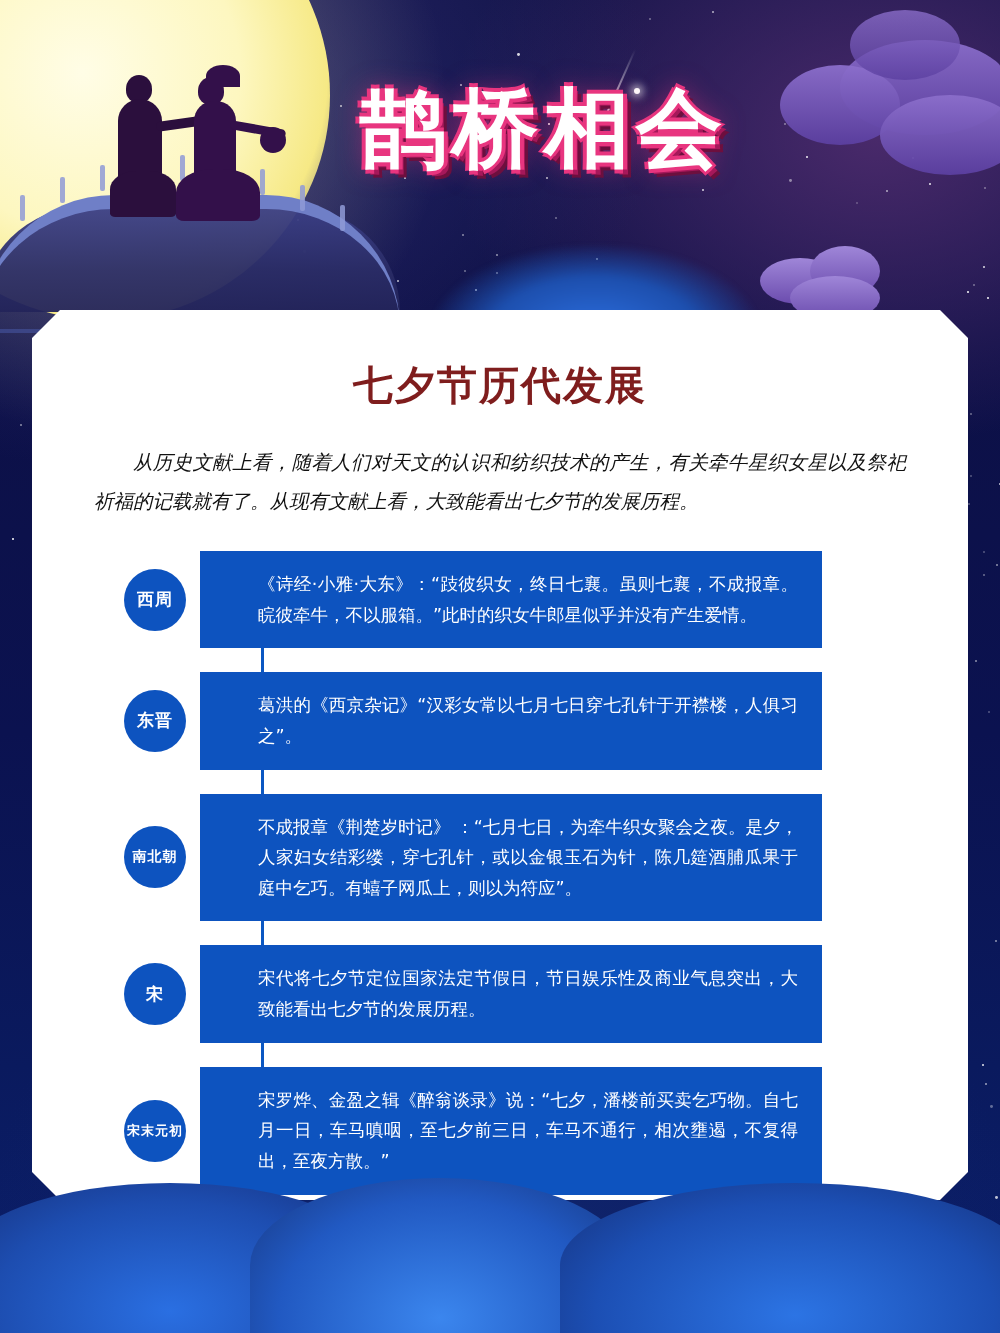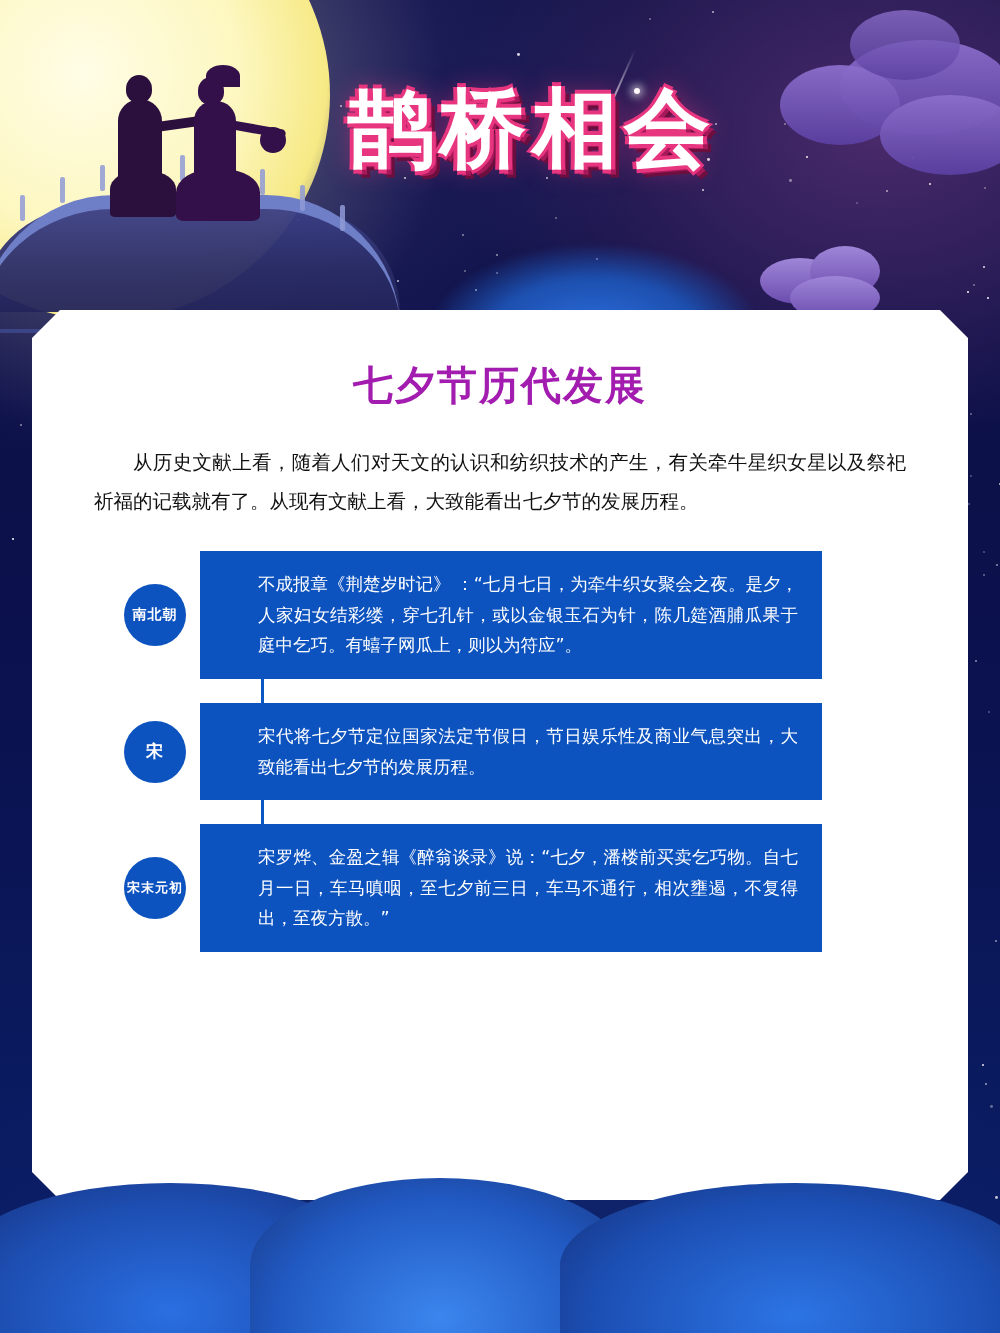"鹊桥相会" .title-wrap { left: 348px -> 360px }
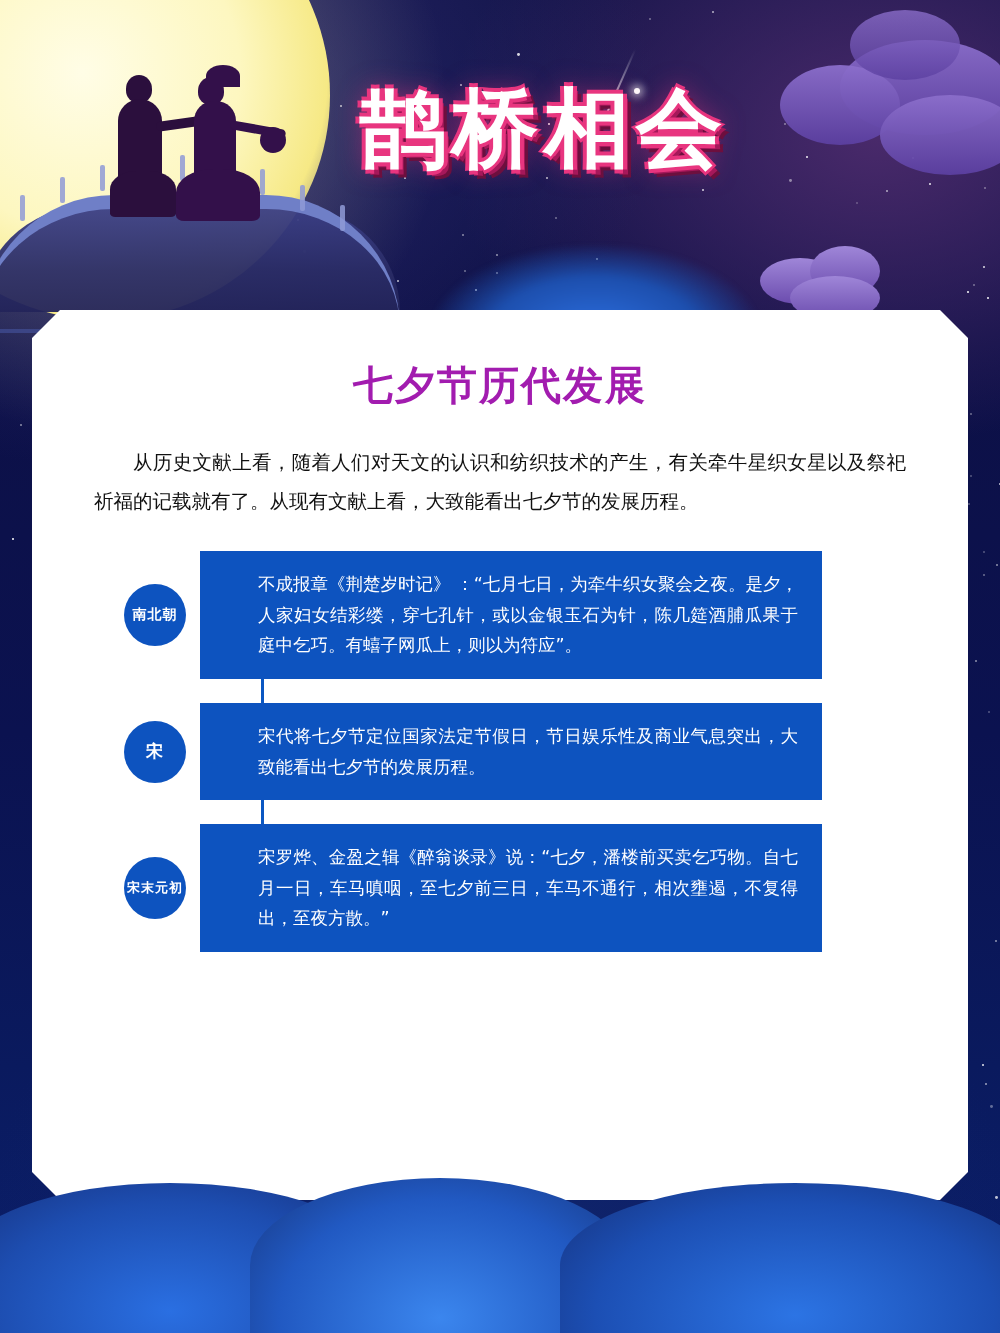"七夕节历代发展" .card-title { color: #a21caf -> #7f1d1d }
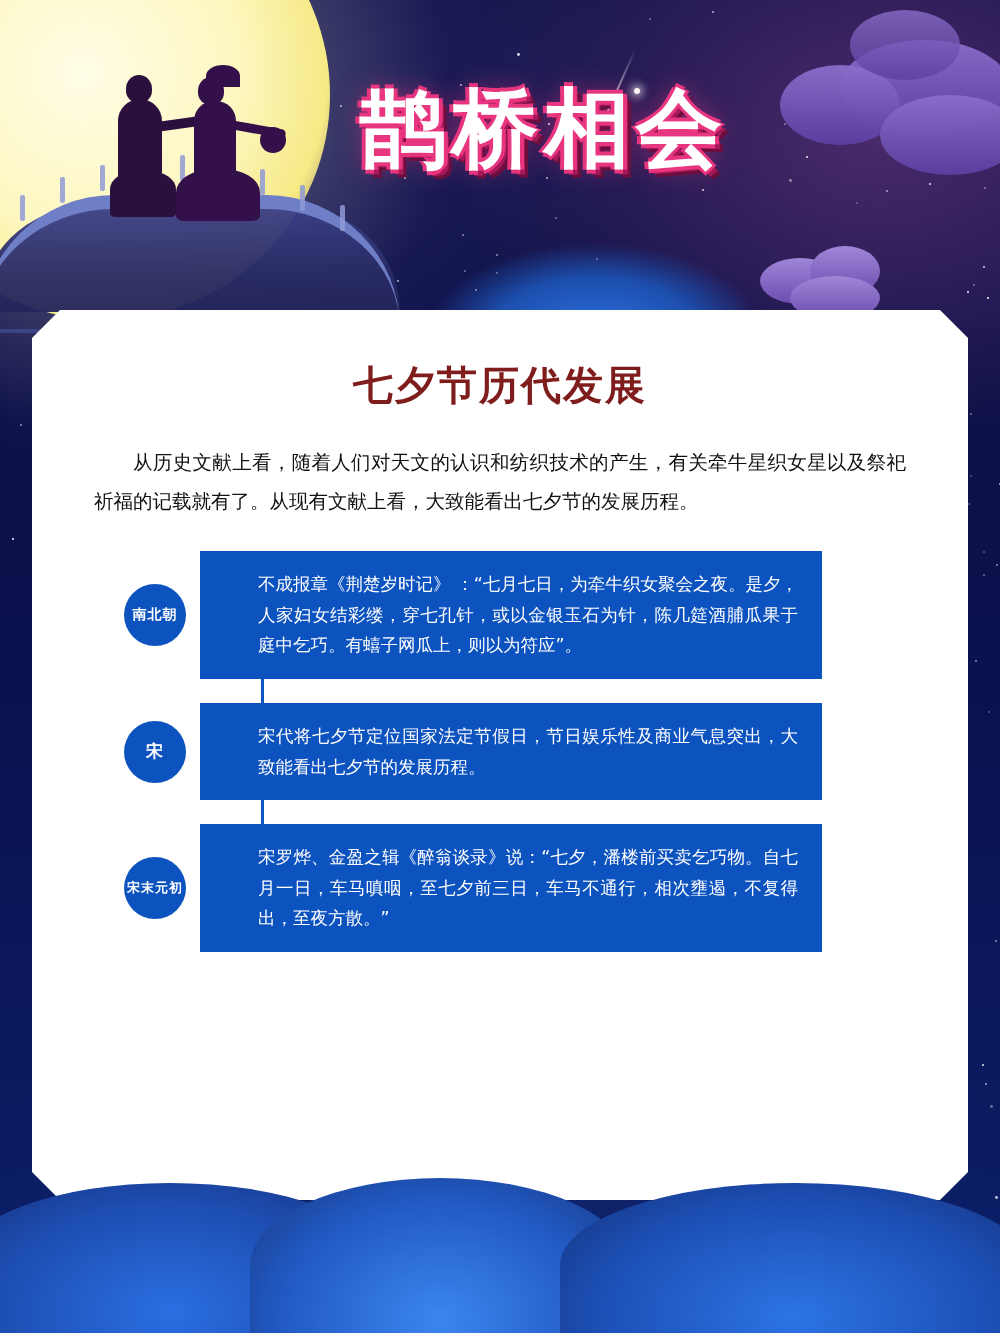"从历史文献上看，随着人们对天文的认识和纺织技术的产生，有关牵牛星织女星以及祭祀祈" .intro { font-style: none -> italic }
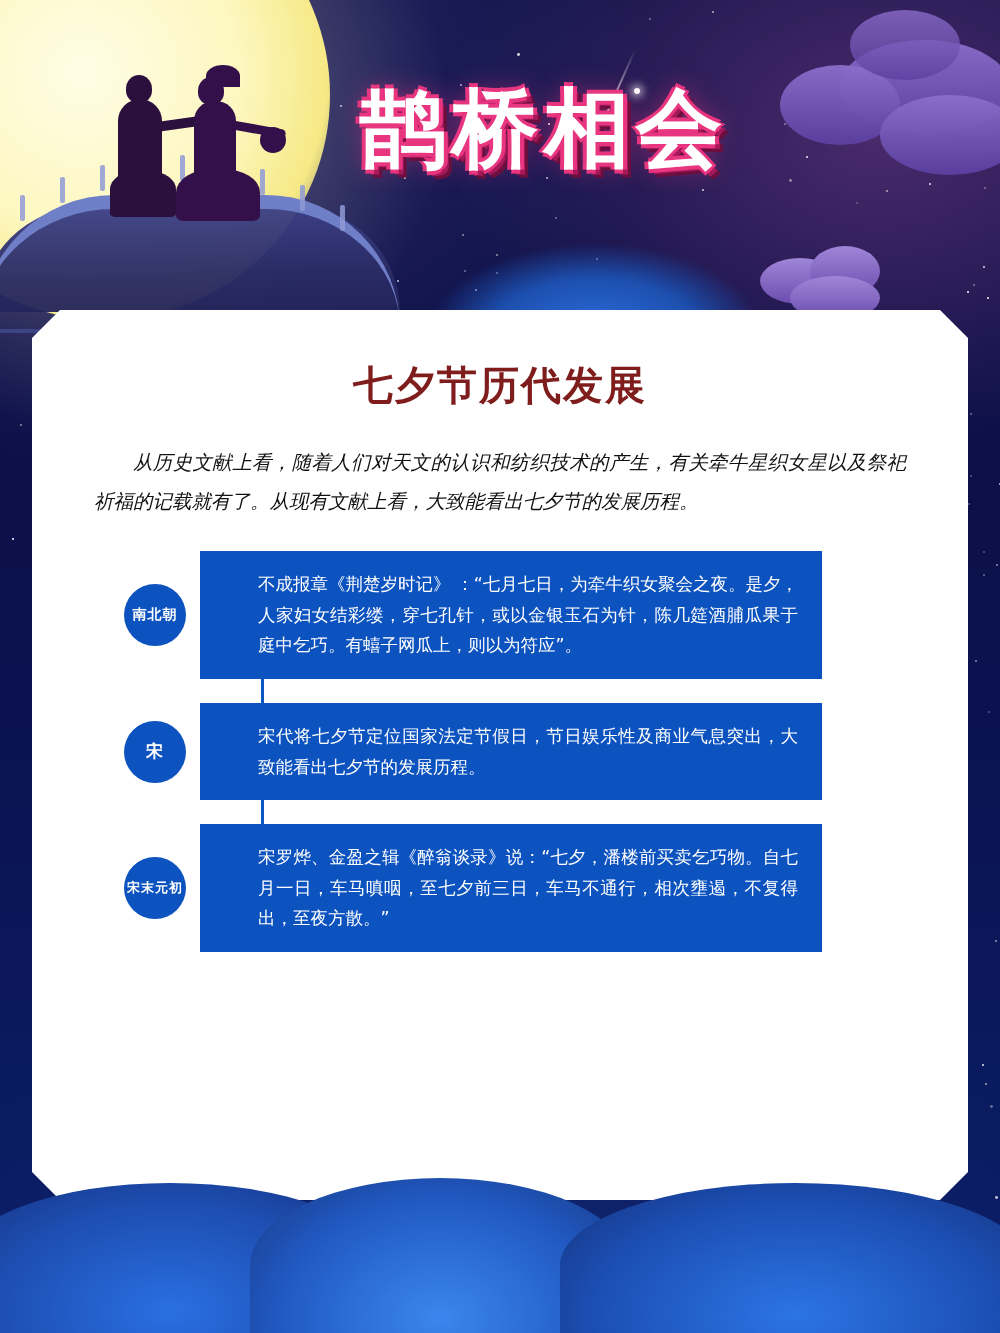"西周" div.row { html: none -> <div> <div>西周</div> <div>《诗经·小雅·大东》：“跂彼织女，终日七襄。虽则七襄，不成报章。睆彼牵牛，不以服箱。”此时的织女牛郎星似乎并没有产生爱情。</div> </div> }
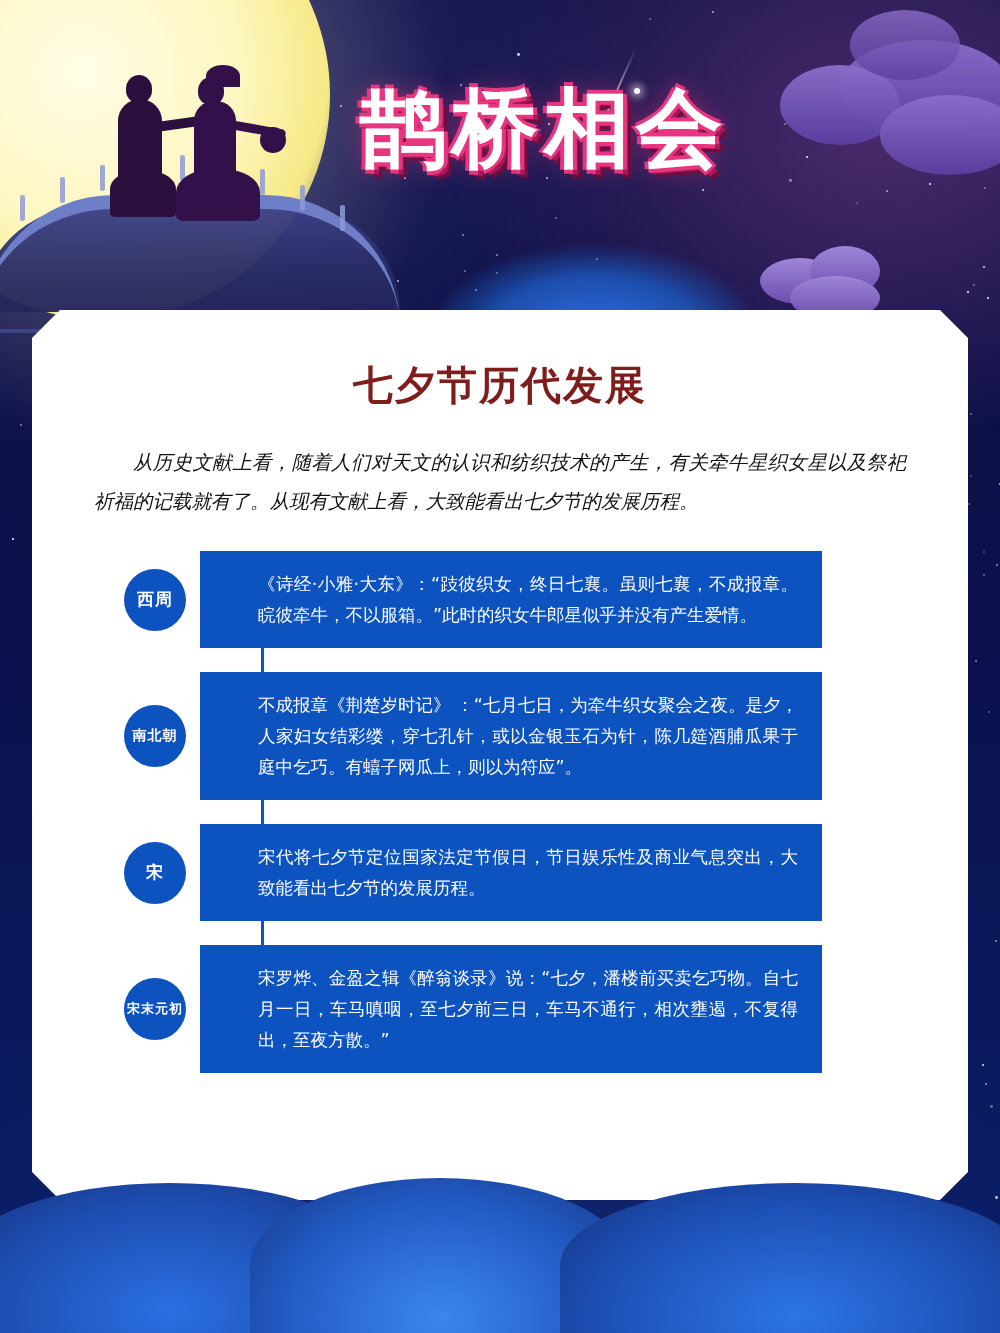"东晋" div.row { html: none -> <div> <div>东晋</div> <div>葛洪的《西京杂记》“汉彩女常以七月七日穿七孔针于开襟楼，人俱习之”。</div> </div> }
